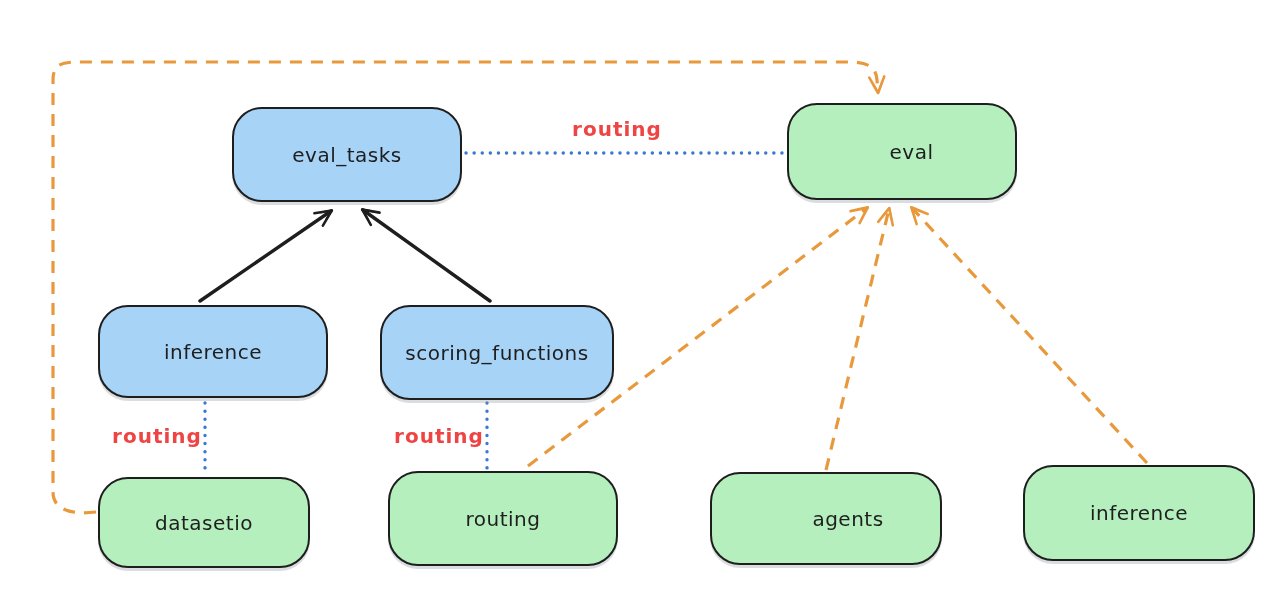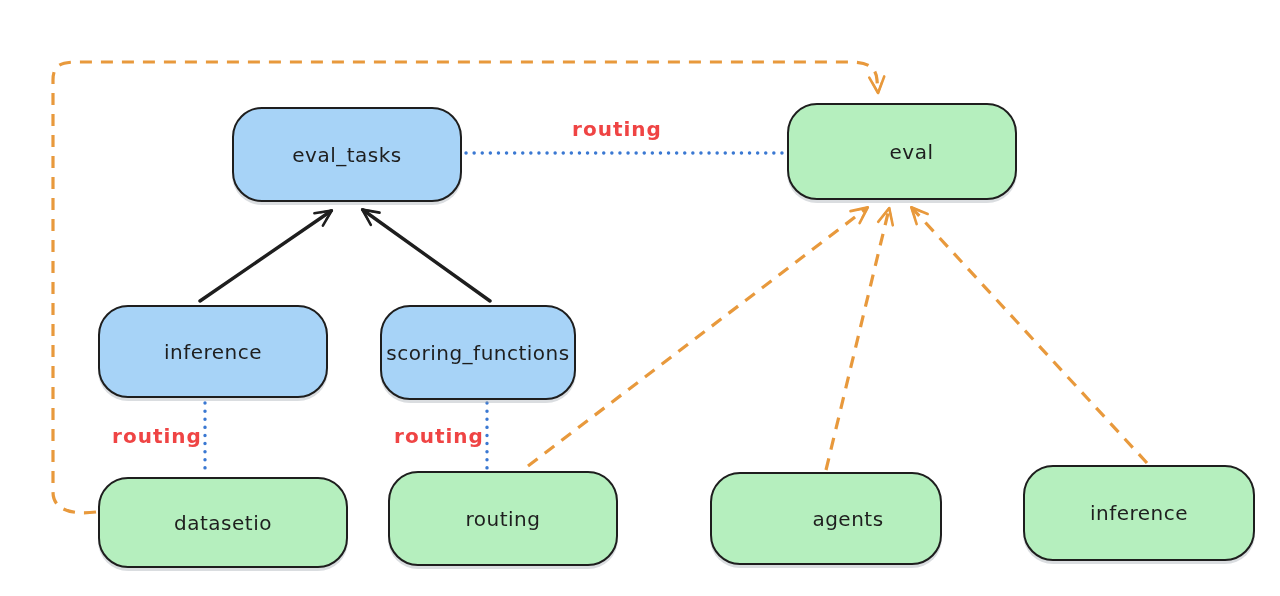"scoring_functions" div.node { width: 196px -> 234px }
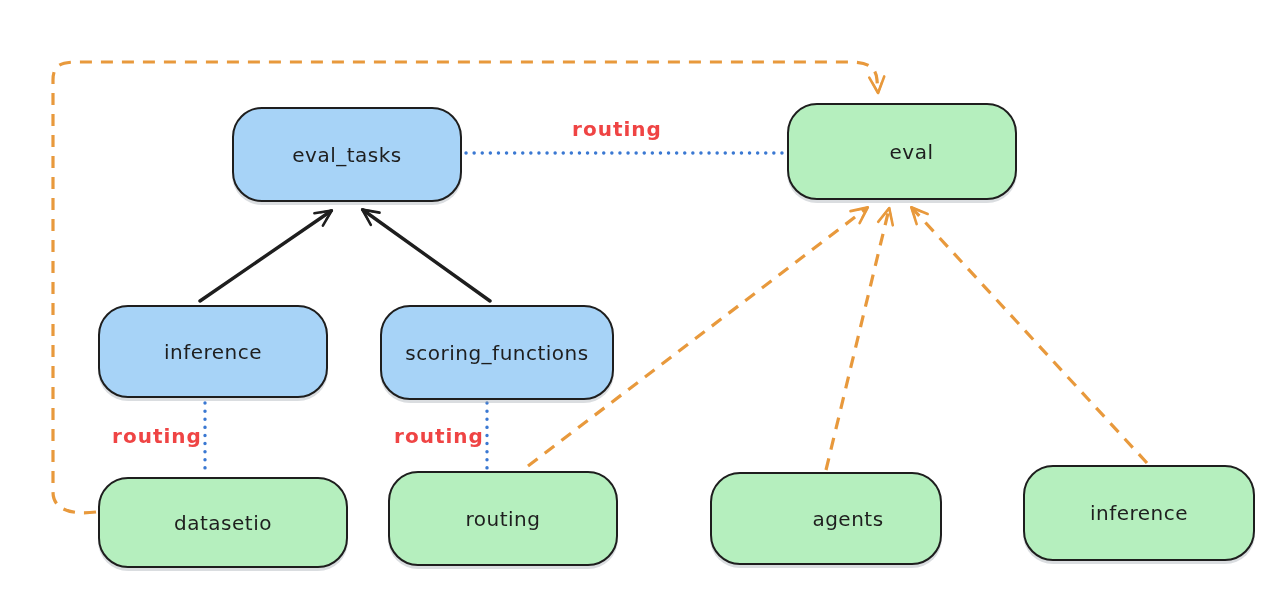"datasetio" div.node { width: 250px -> 212px }
